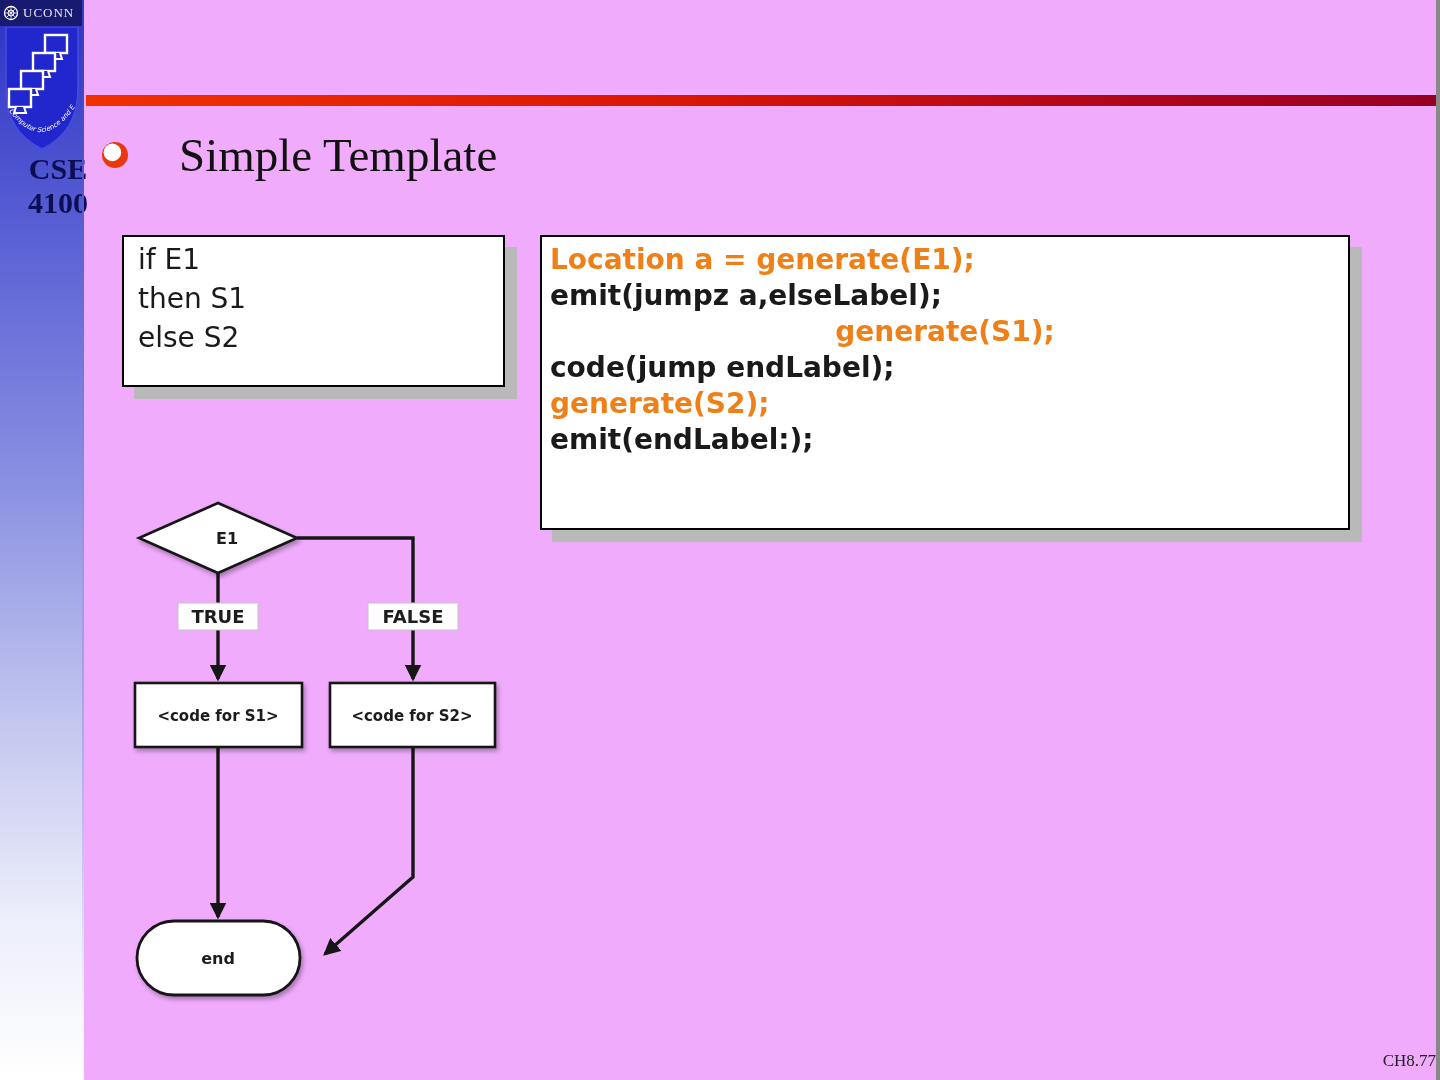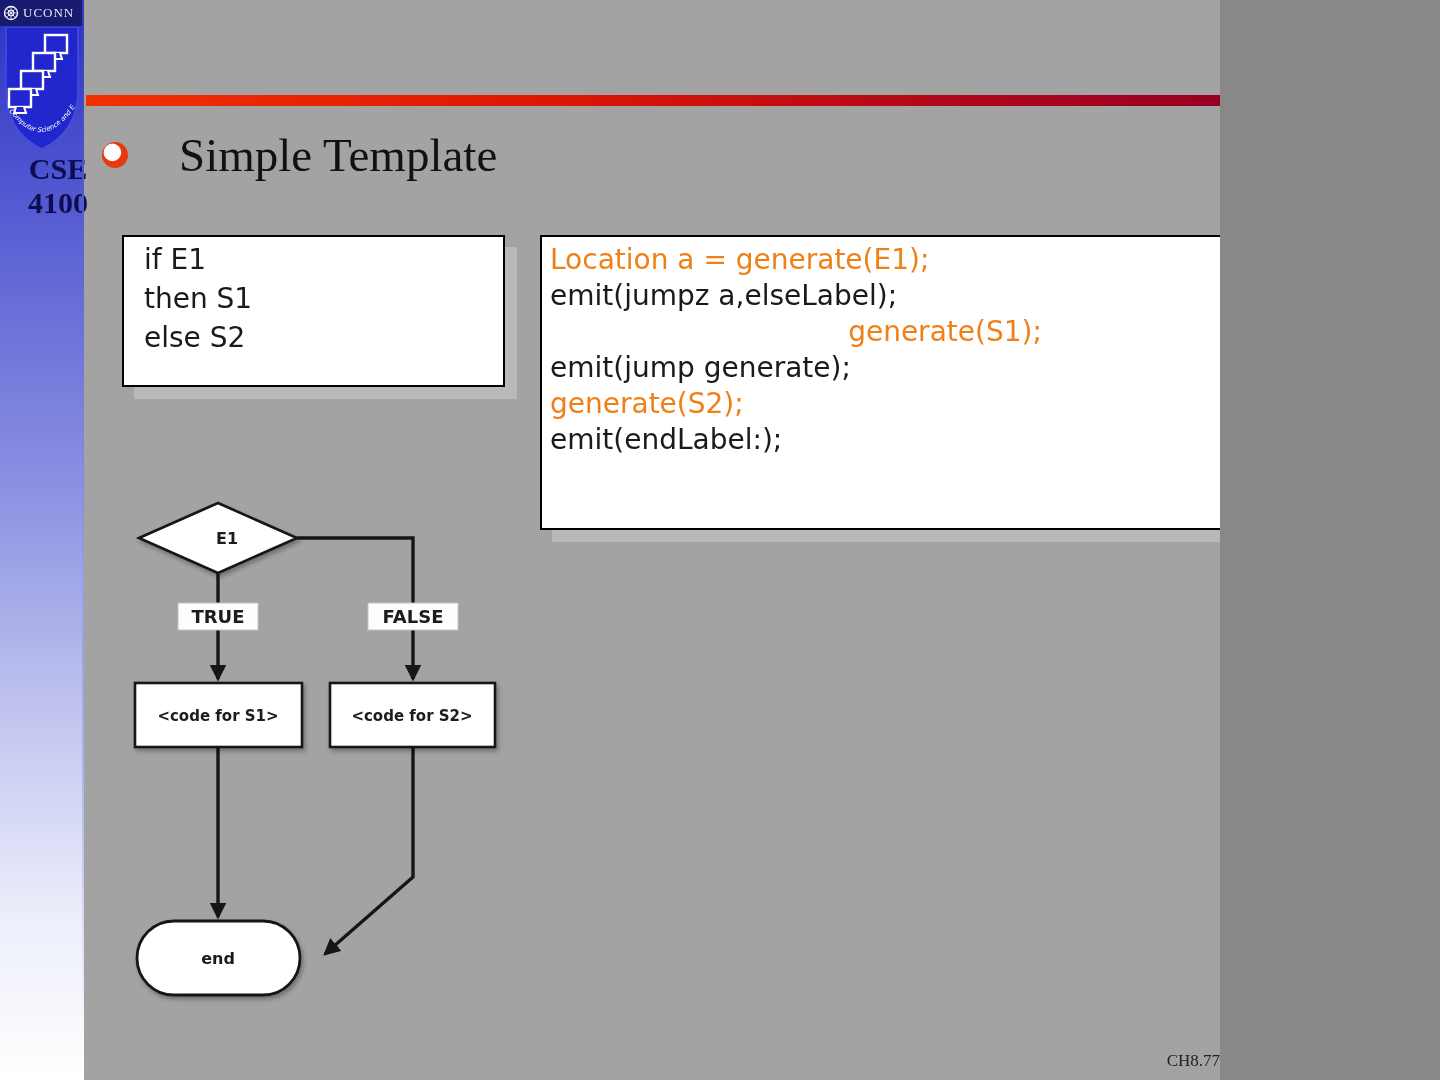"UCONN" .slide { background: #a3a3a3 -> #f0abfc; width: 1220px -> 1436px }
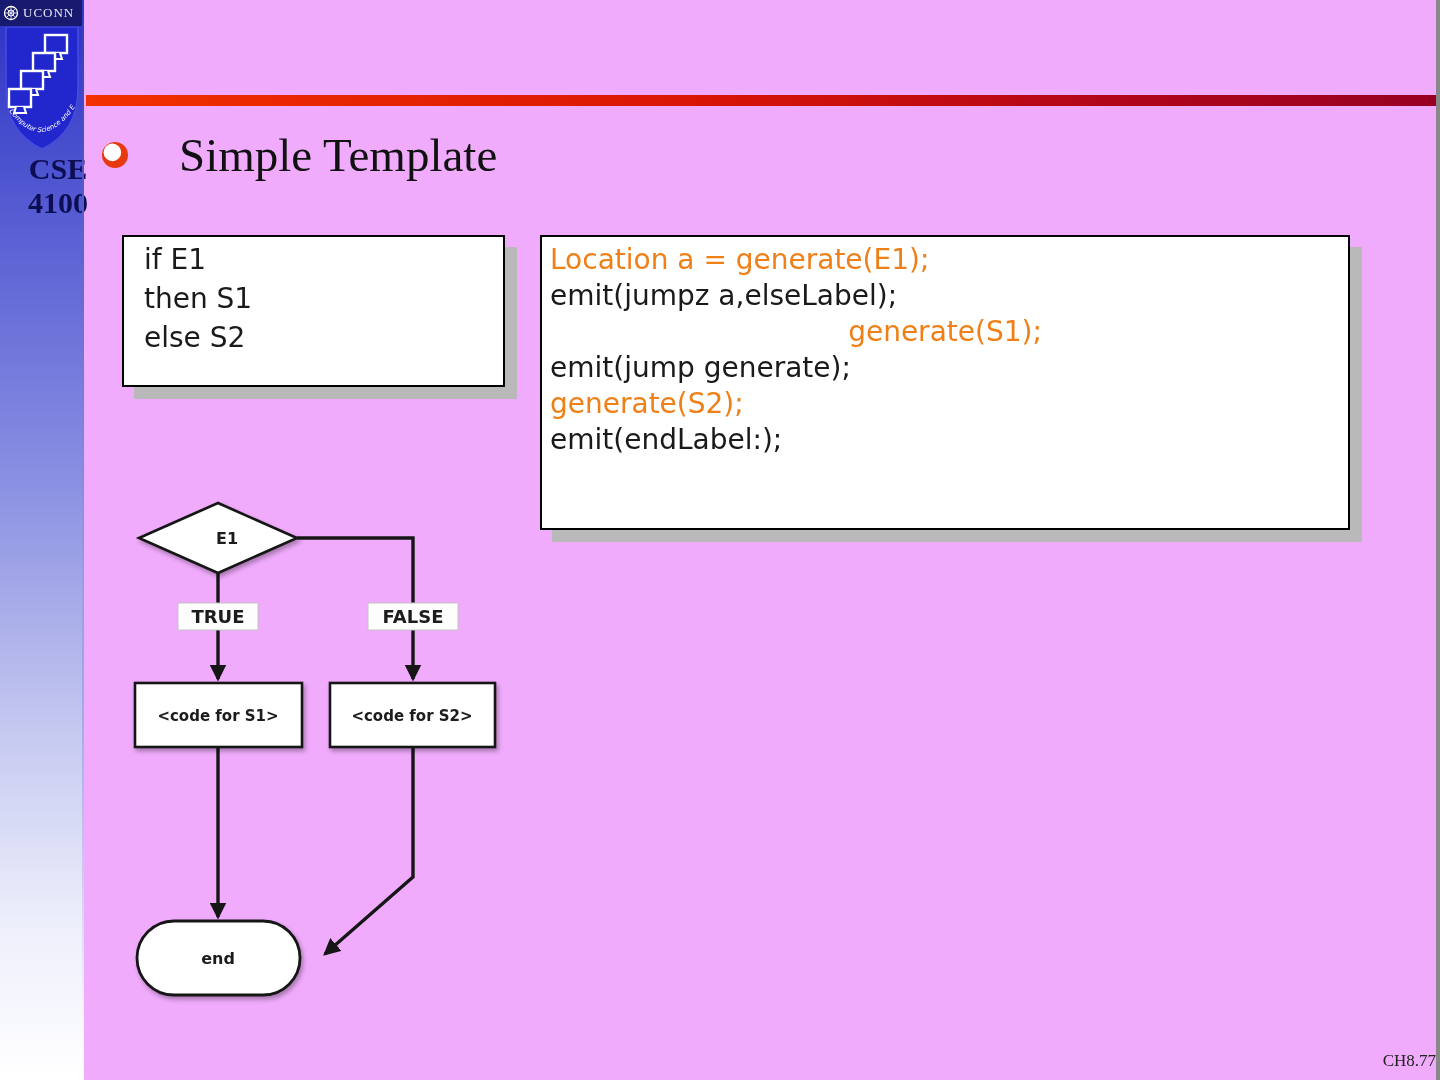"if E1" .pseudo-box { padding: 3px 20px -> 3px 14px }
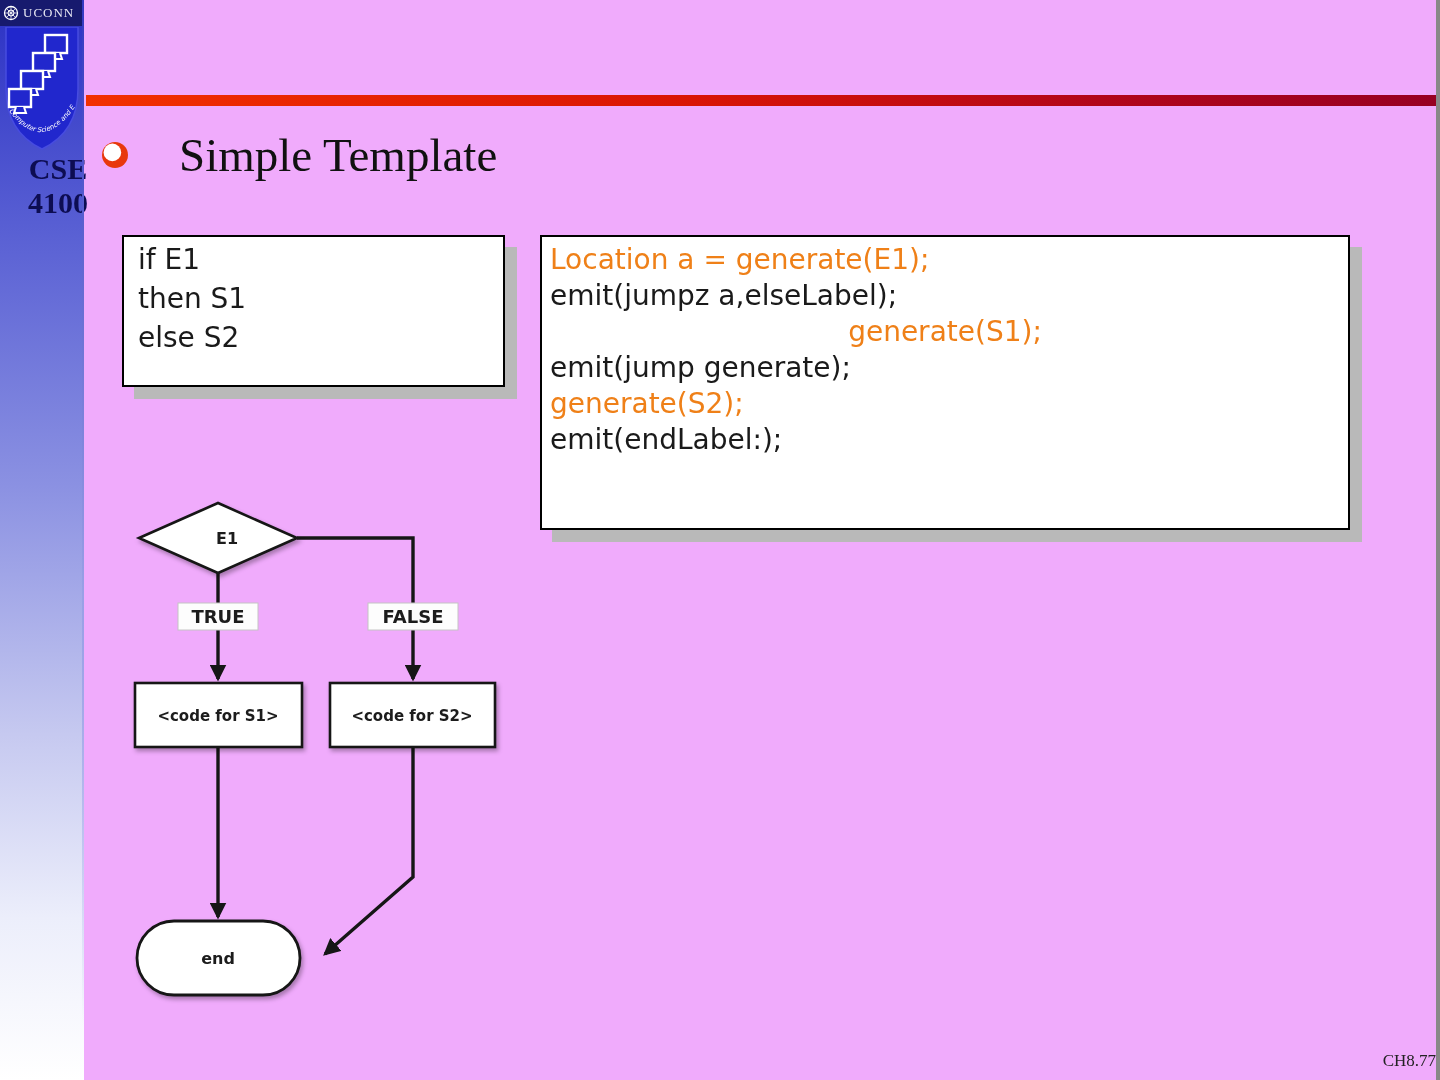"Location a = generate(E1);" .template-box { font-weight: none -> bold }
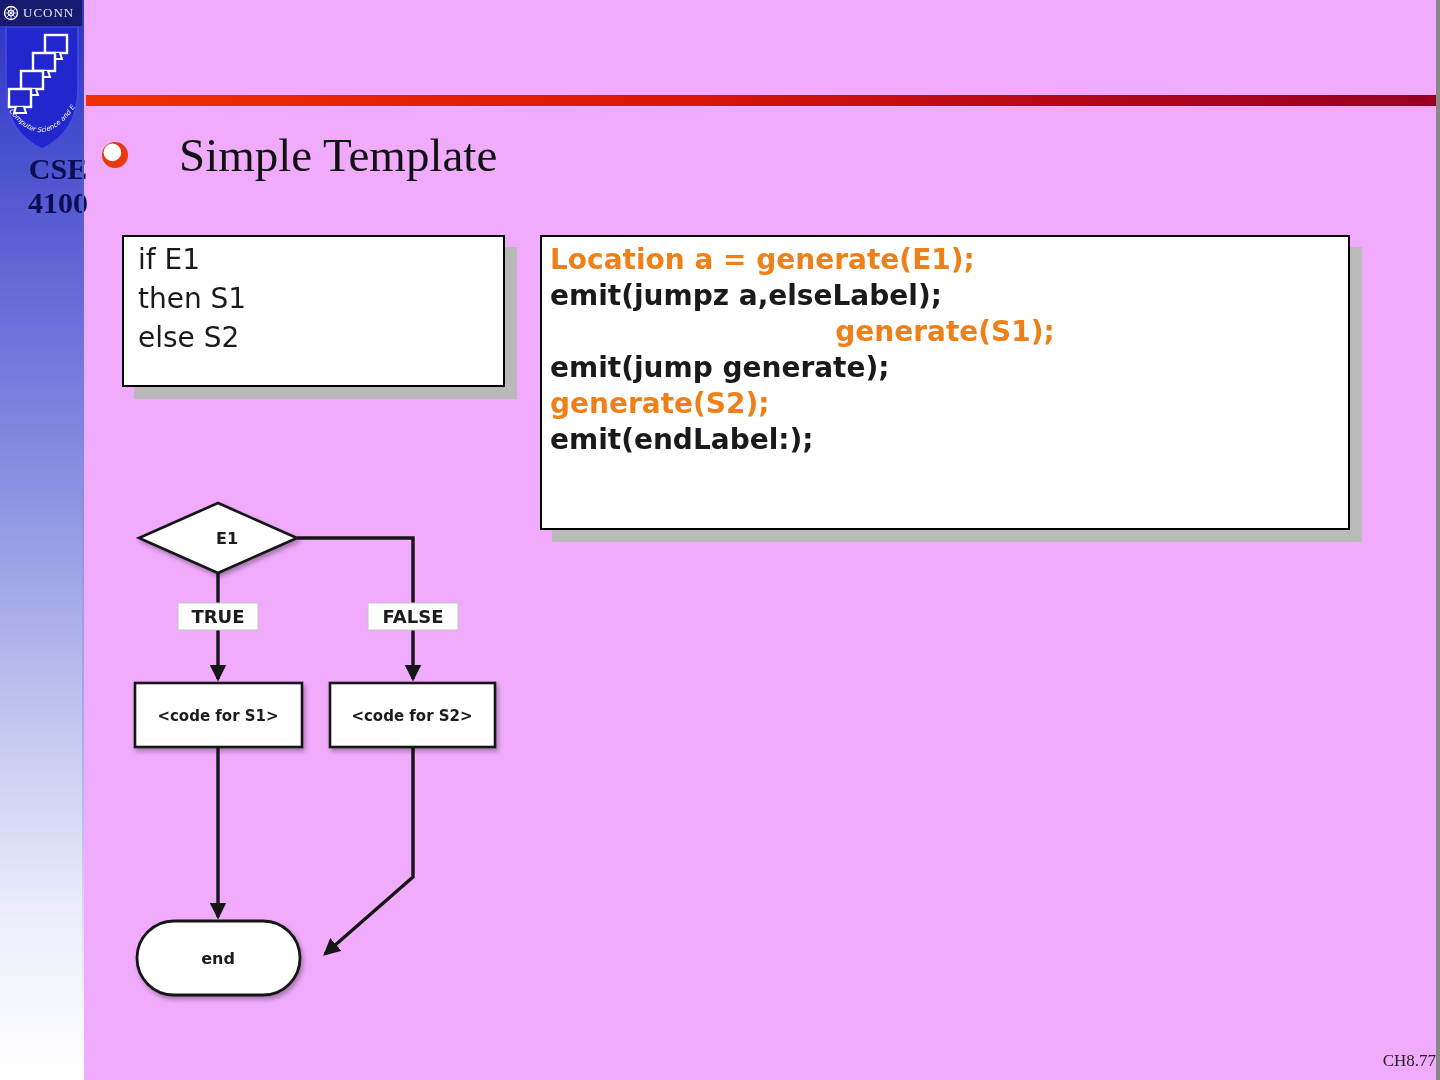"emit(jump generate);" div.code-line { text: emit(jump generate -> code(jump endLabel }
